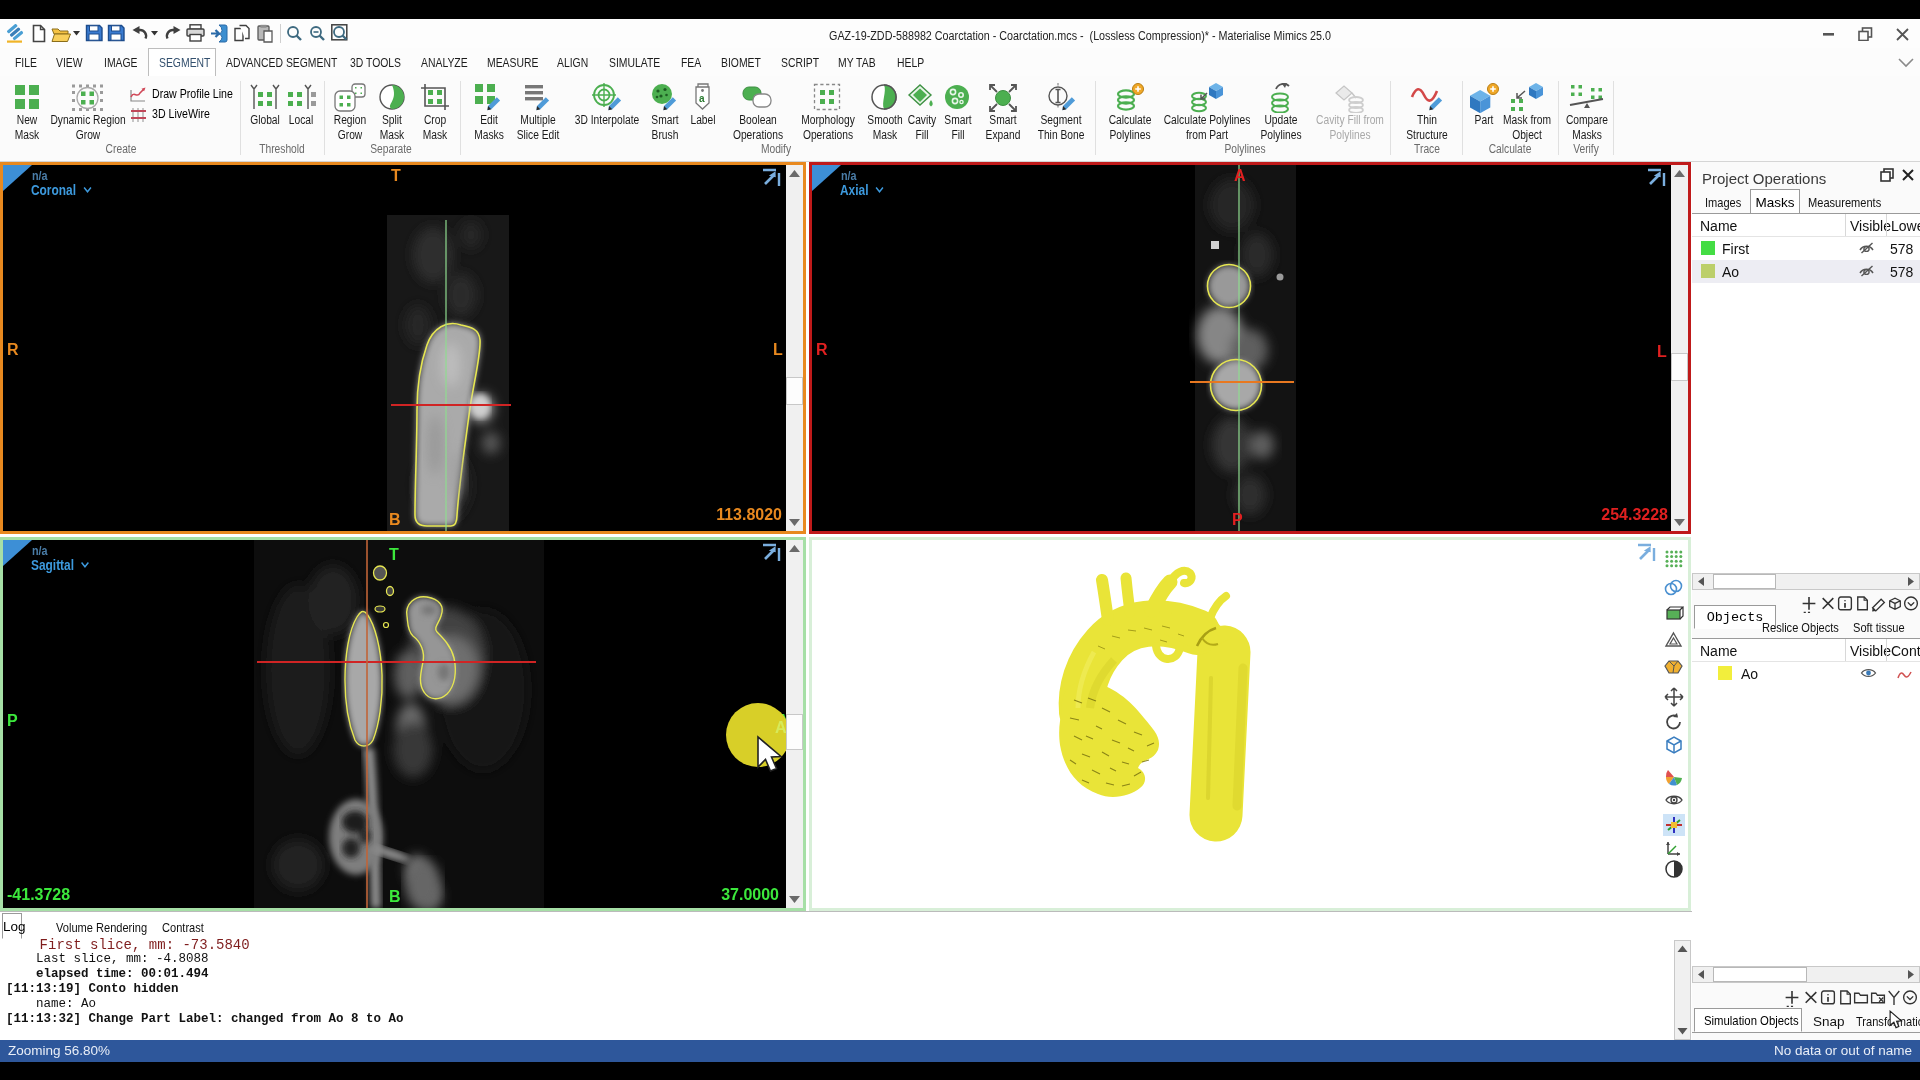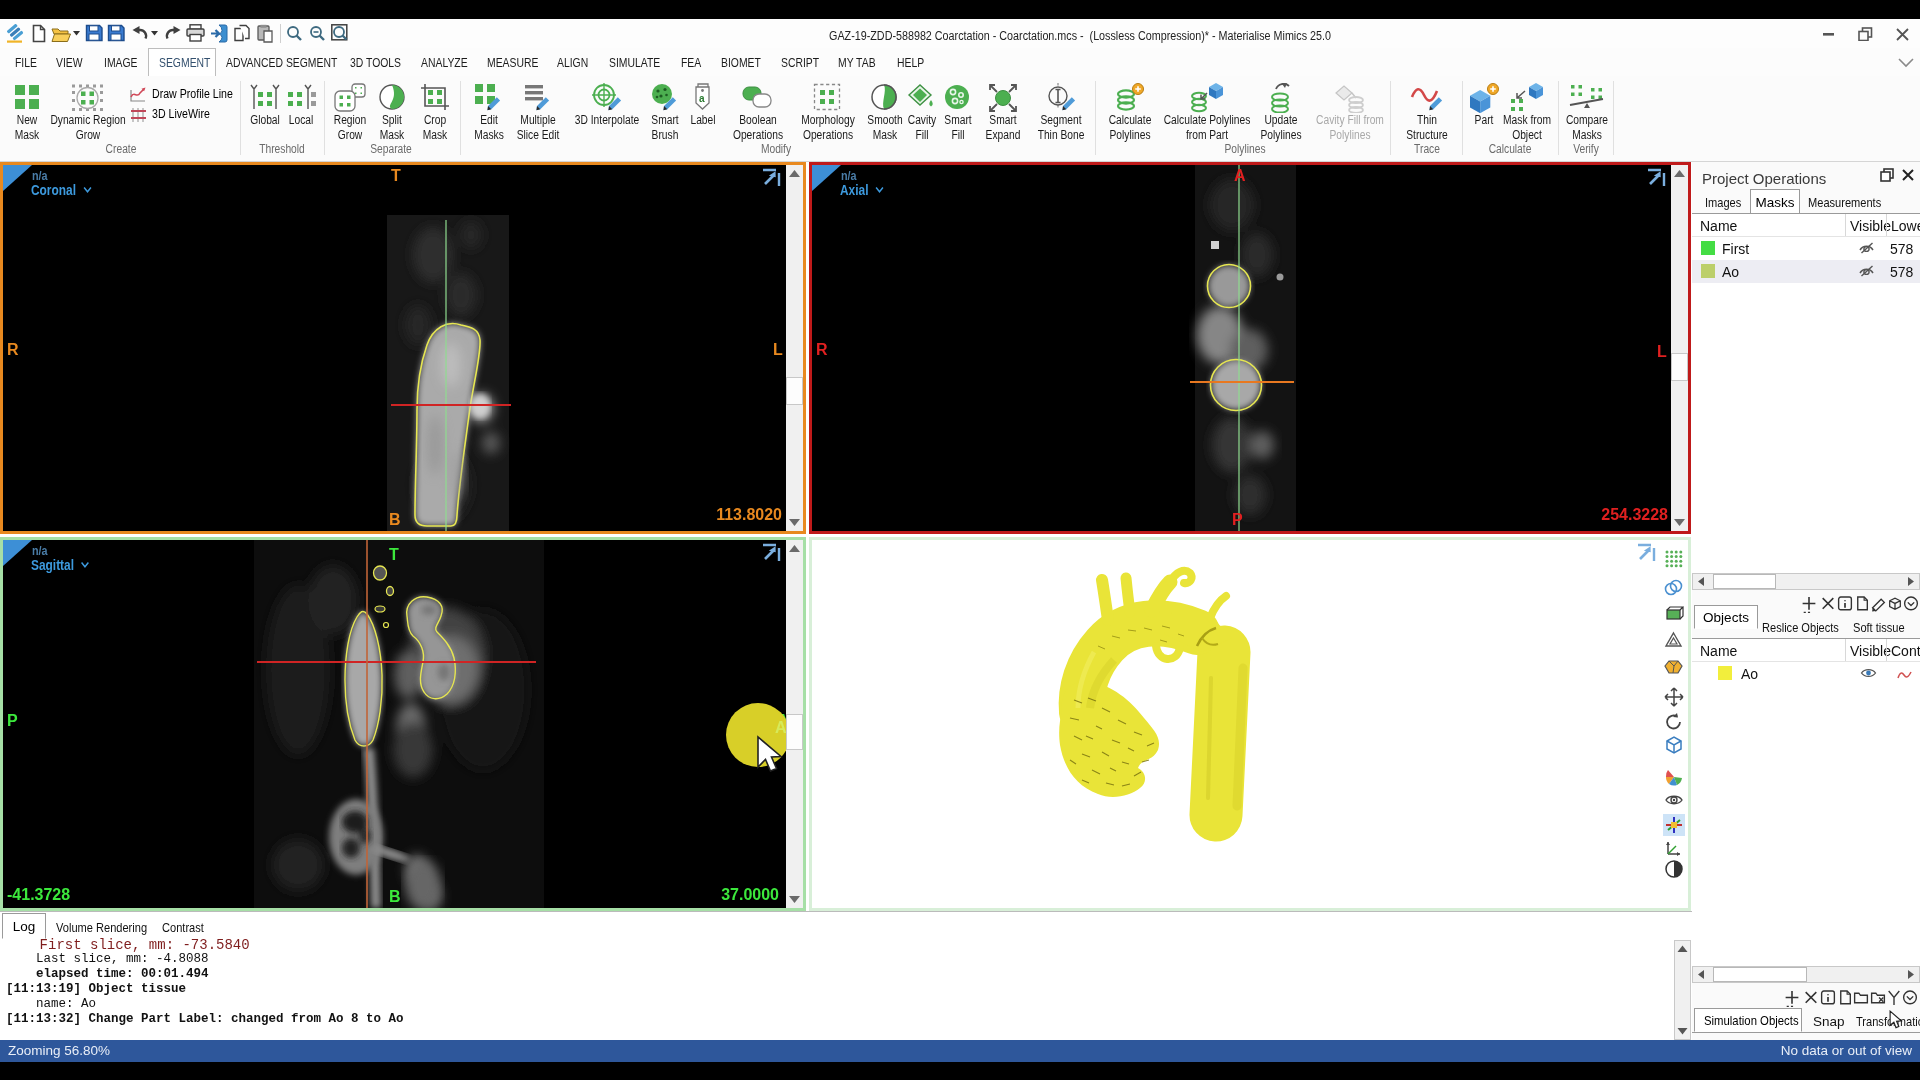"Objects" div.abs { font-family: none -> Liberation Mono, monospace; width: 64px -> 82px }
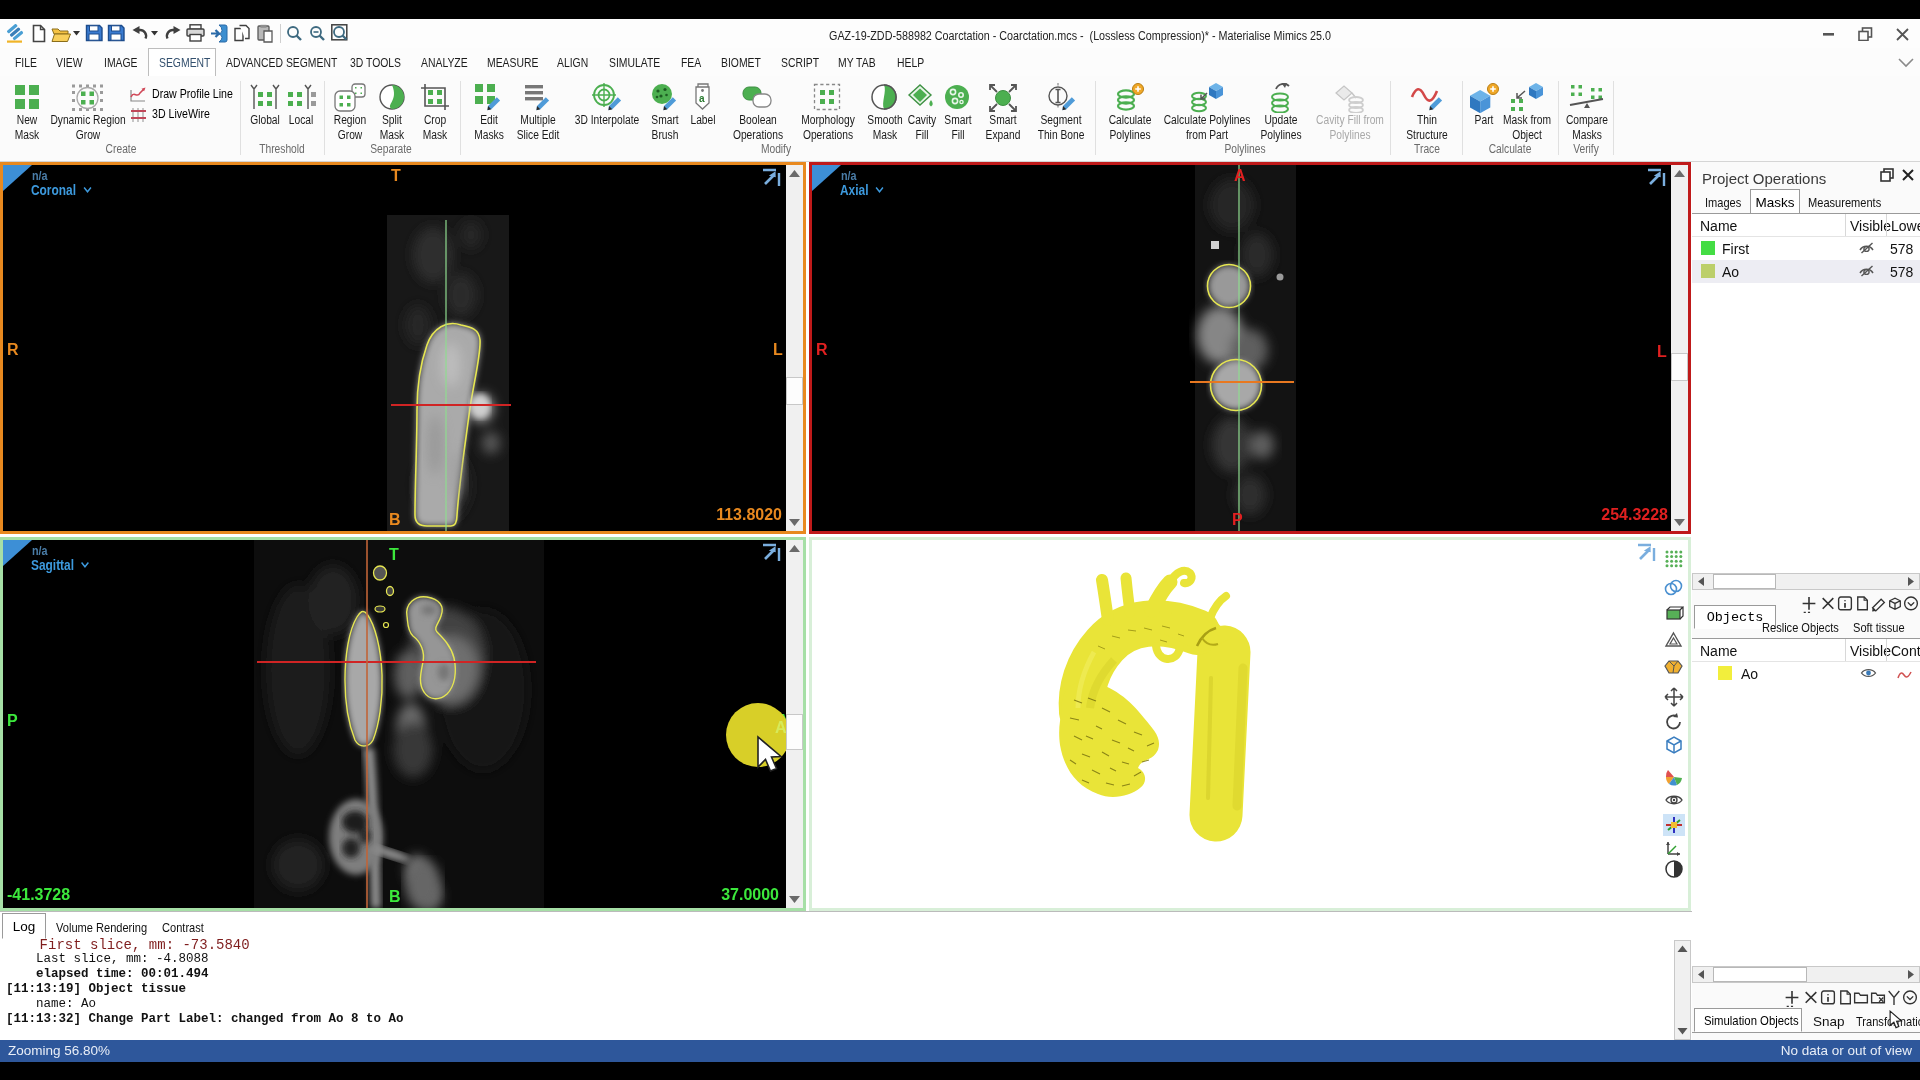"Log" div.abs { width: 44px -> 20px }
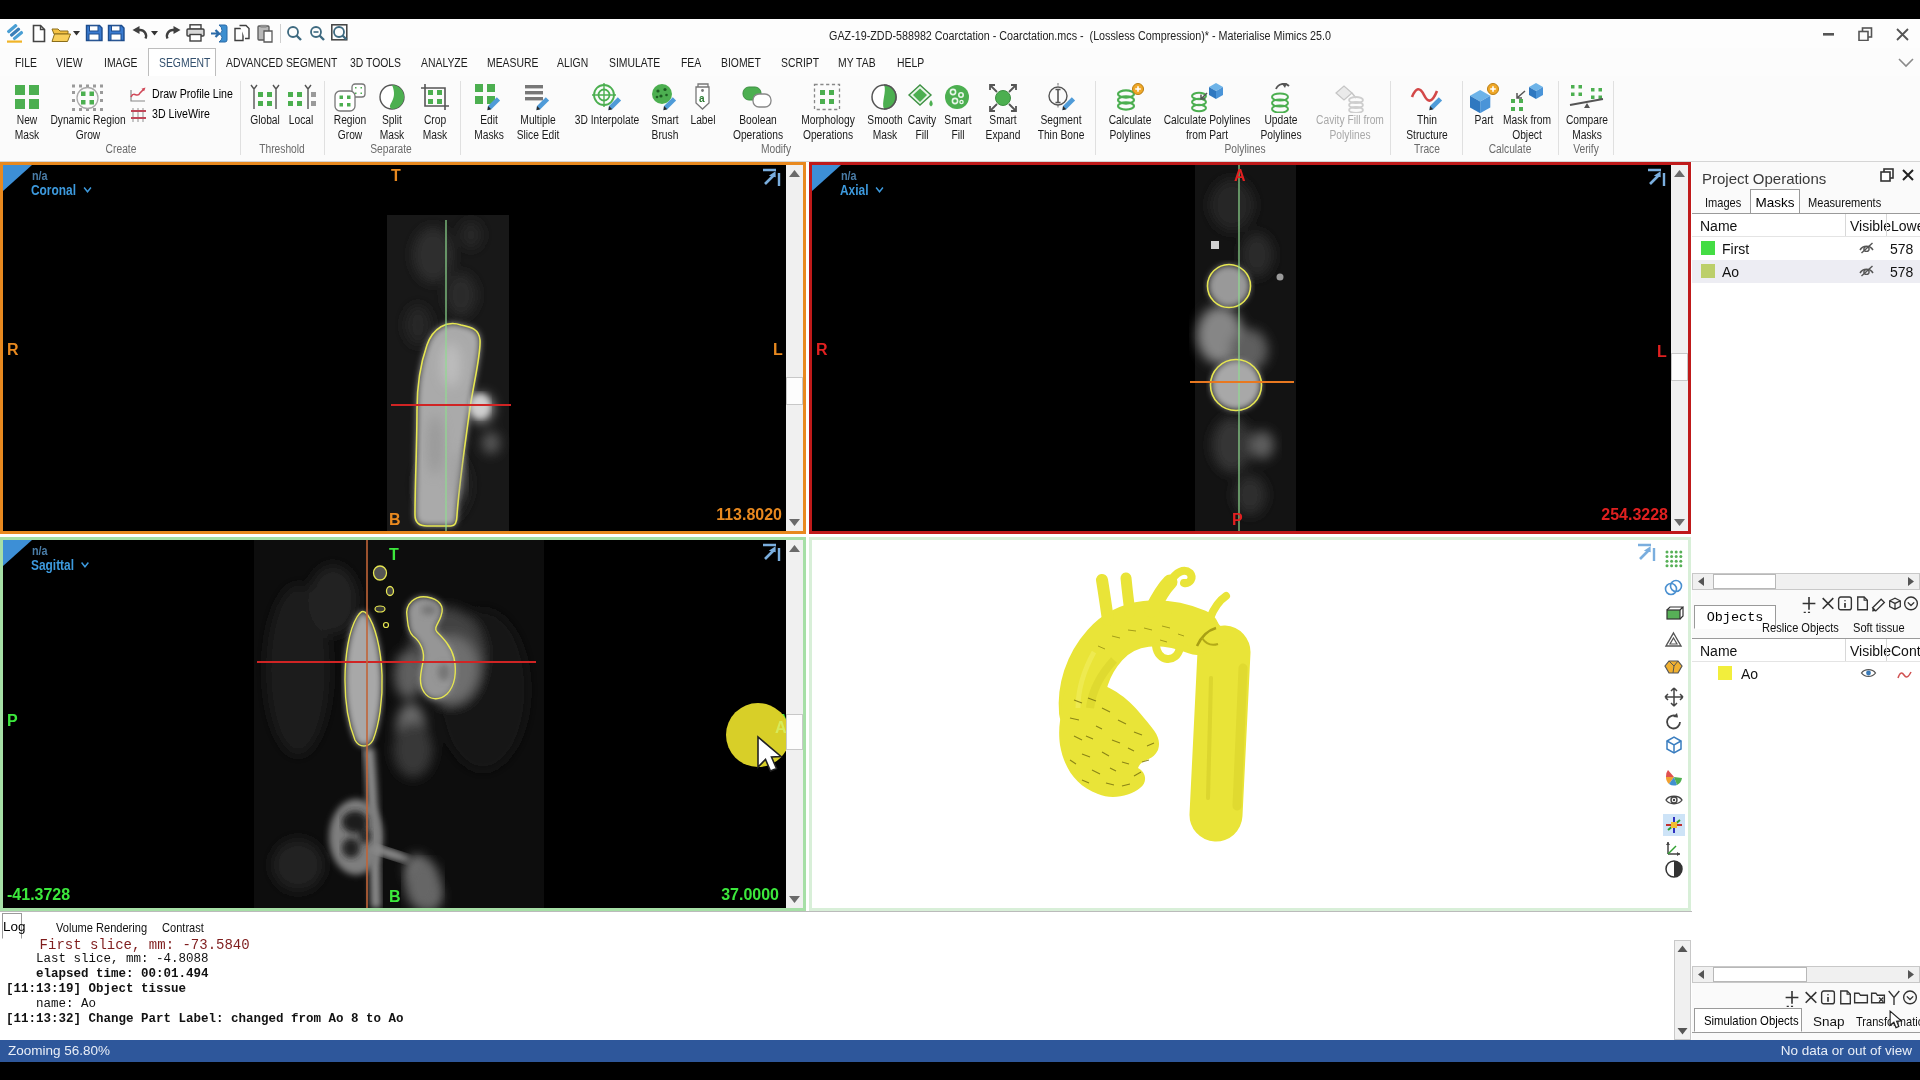"[11:13:19] Object tissue" div.abs { text: Object tissue -> Conto hidden }
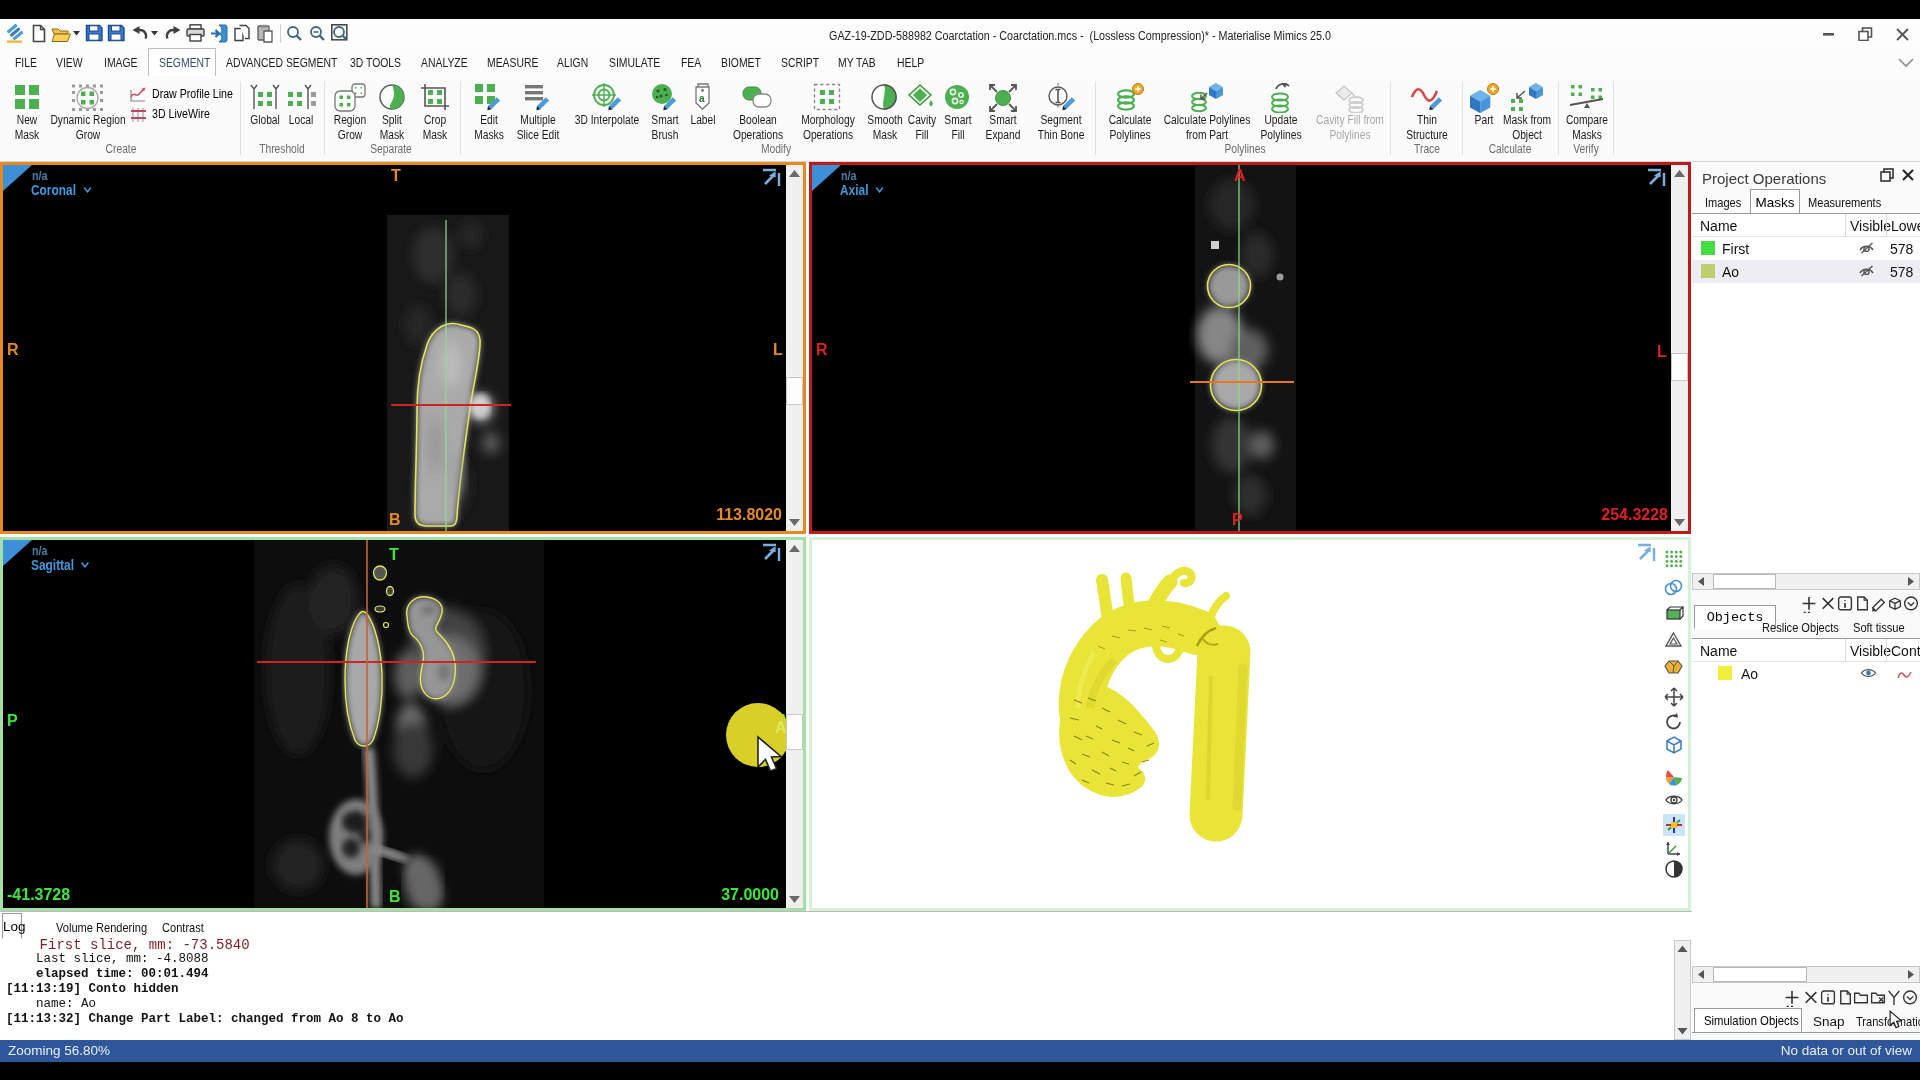"No data or out of" span { text: view -> name }
